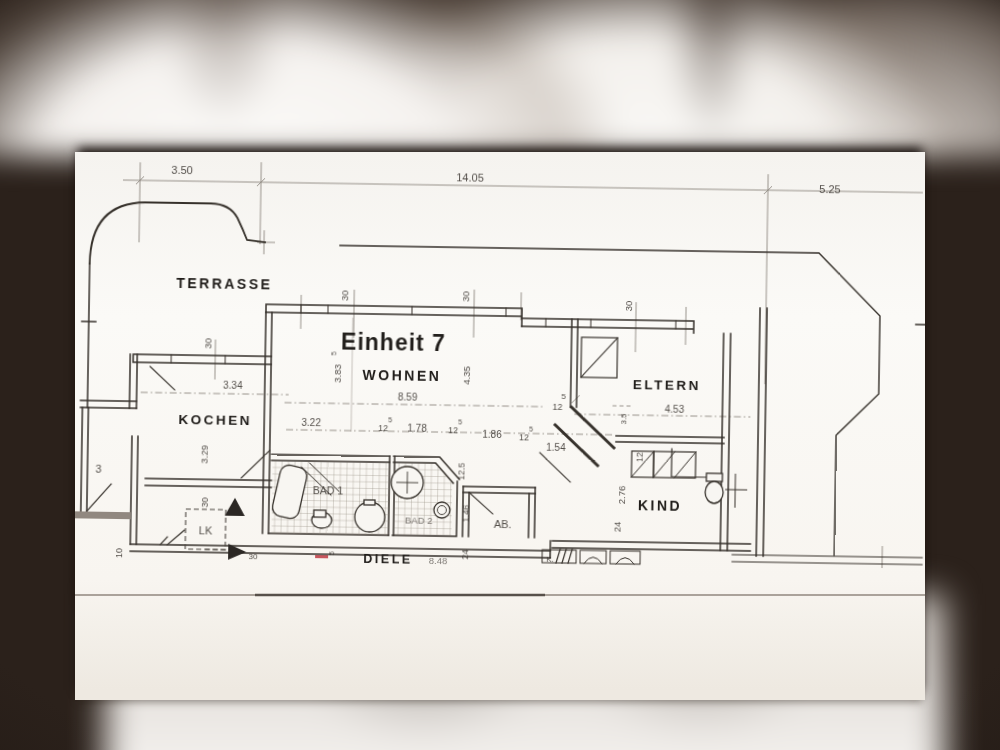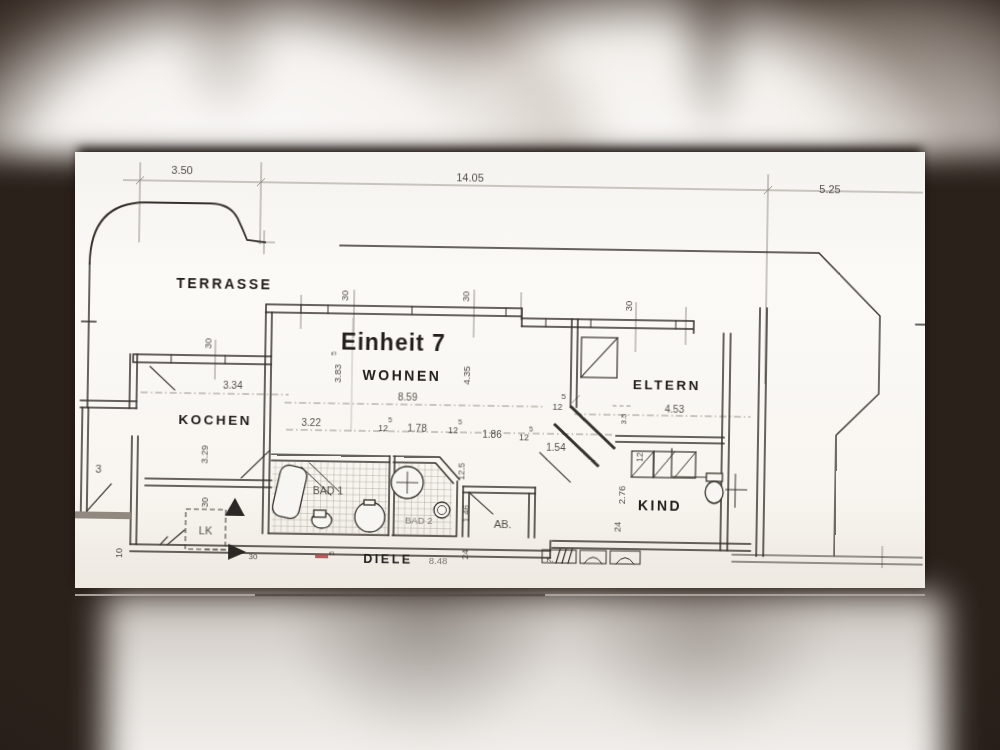"3.50" .photo { height: 436px -> 548px }
